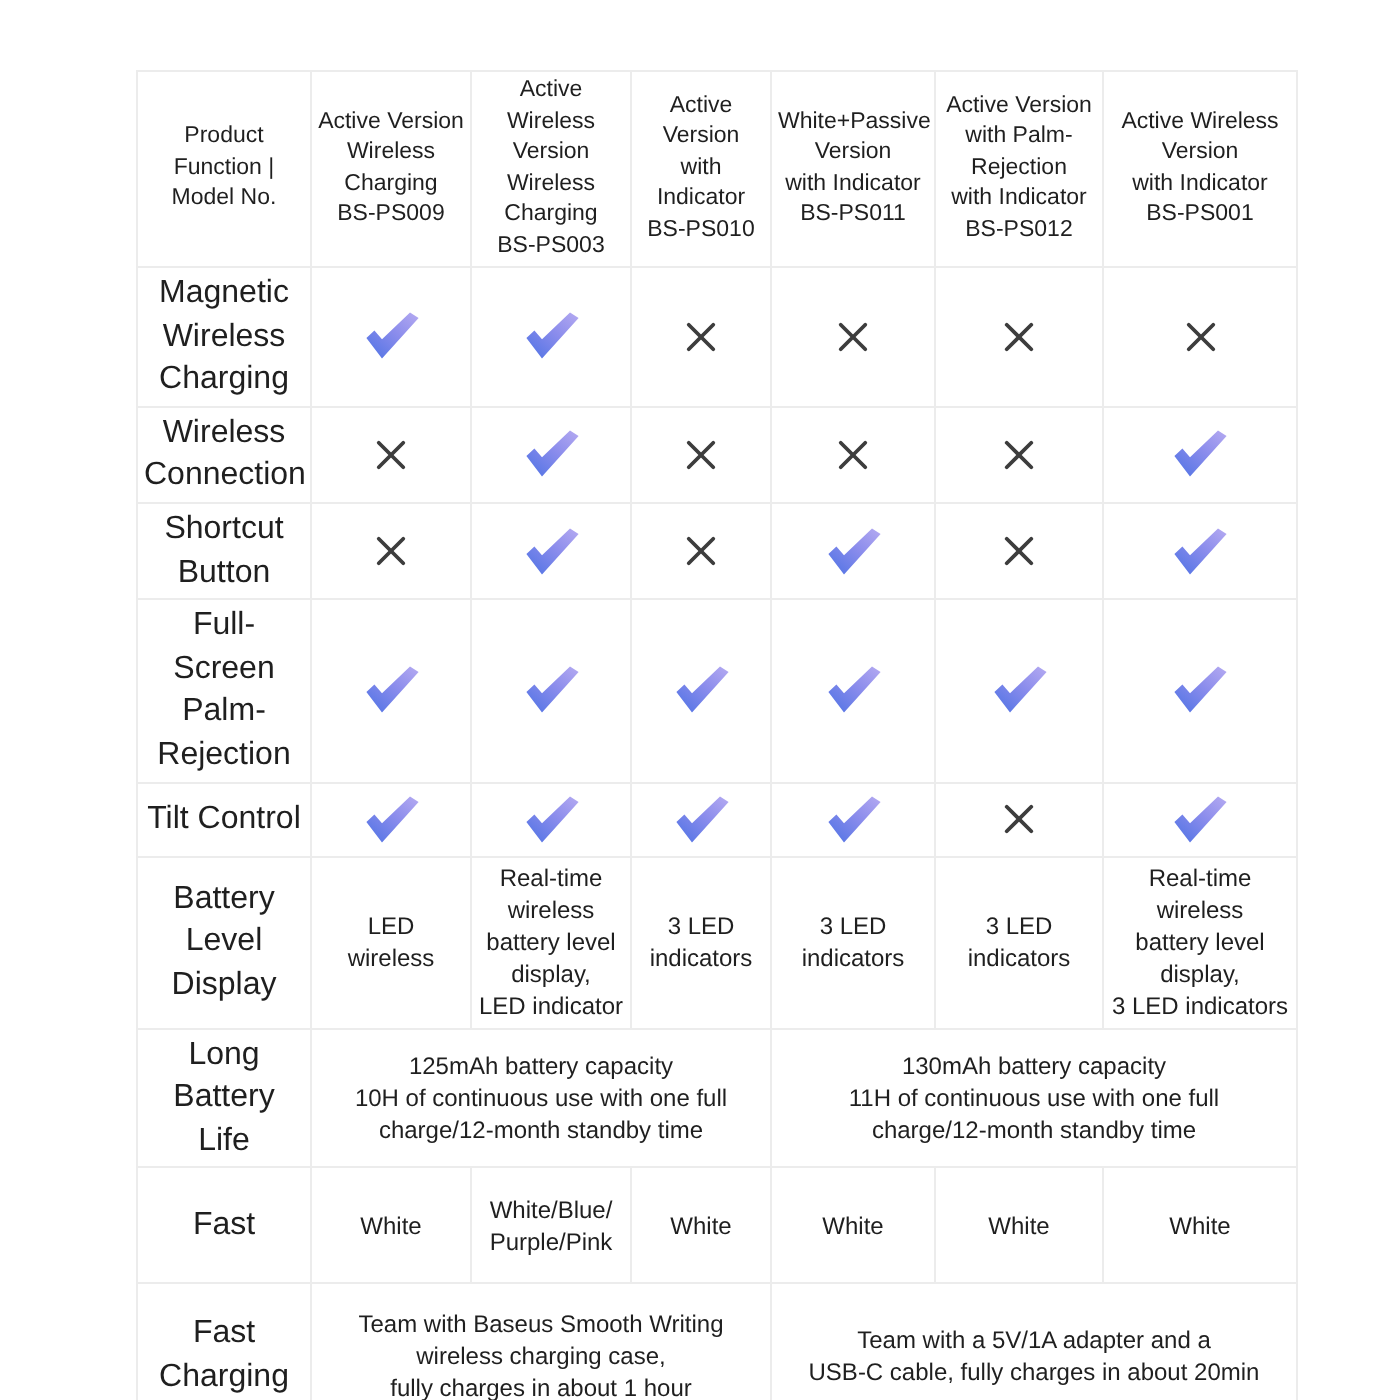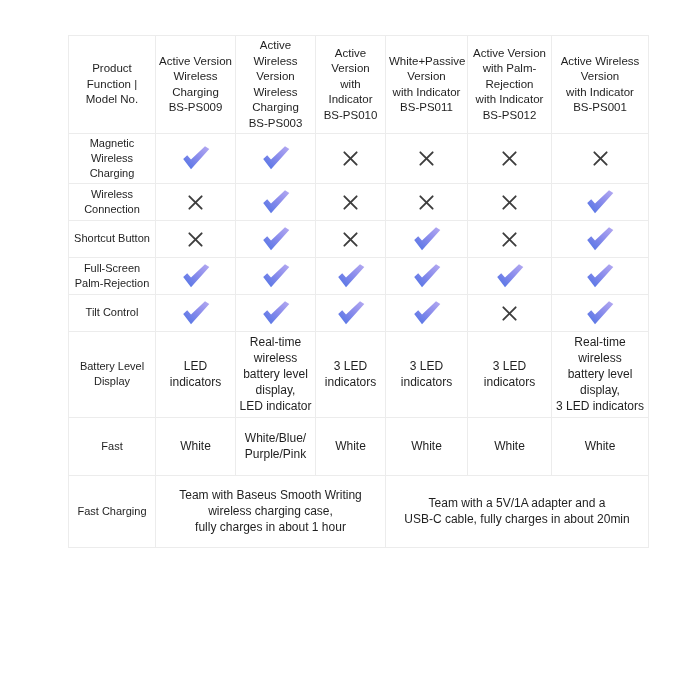"Magnetic" .row-label { font-size: 11px -> 16px }
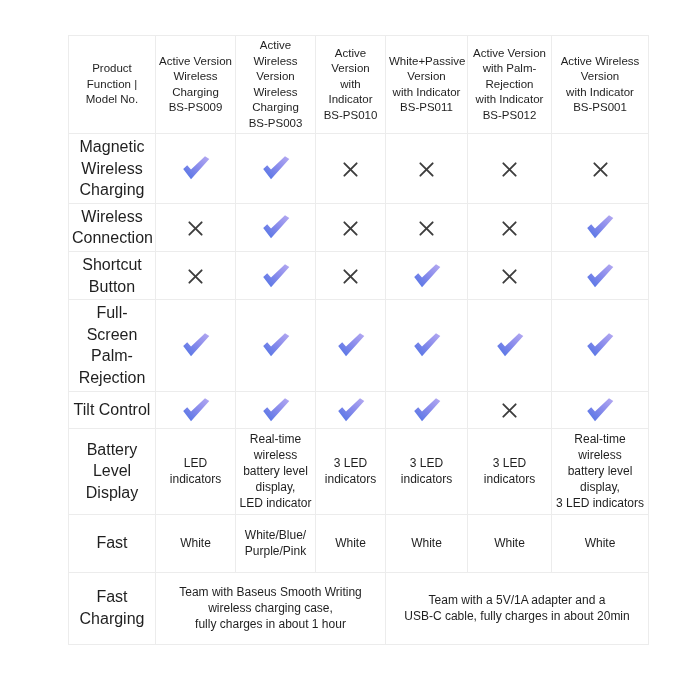"LED" td.txt { text: indicators -> wireless }
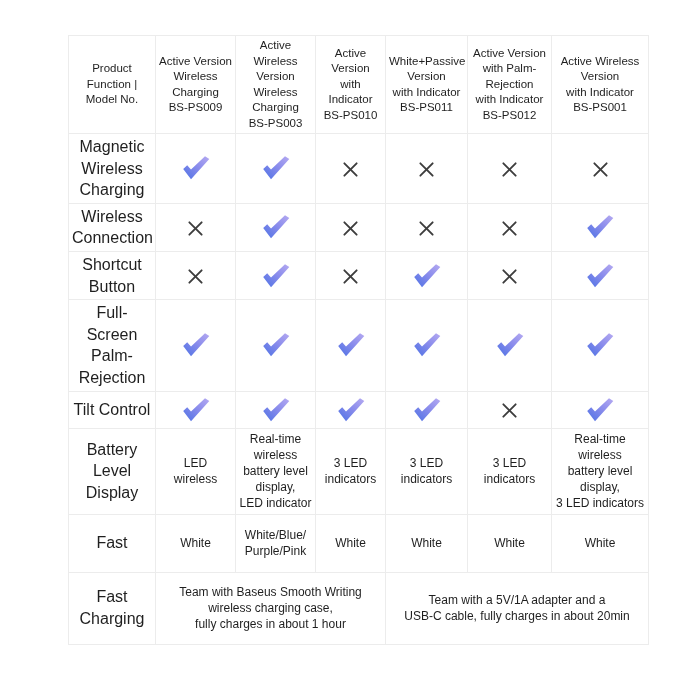"Long Battery" tr.rh-long { html: none -> <tr> <th>Long Battery Life</th> <td>125mAh battery capacity 10H of continuous use with one full charge/12-month standby time</td> <td>130mAh battery capacity 11H of continuous use with one full charge/12-month standby time</td> </tr> }
